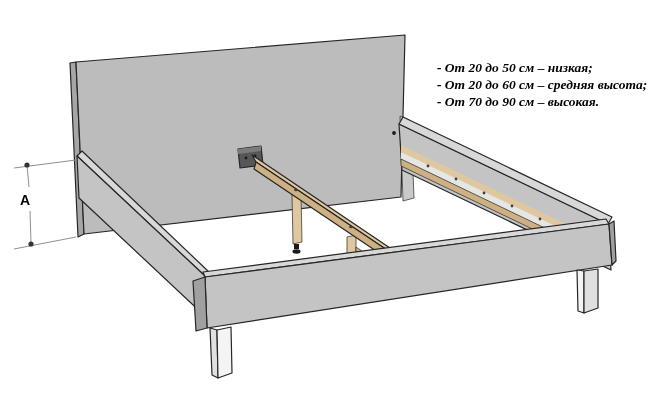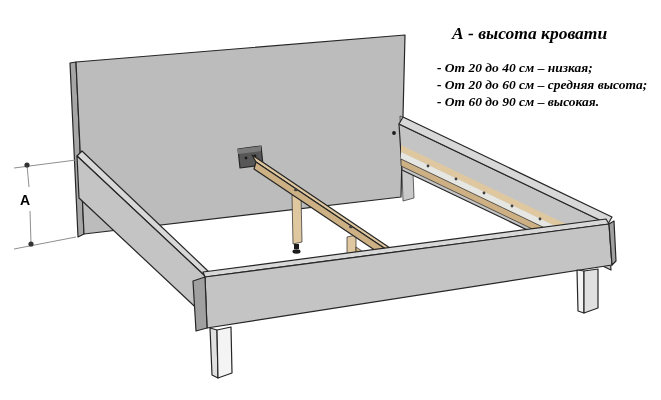"А - высота кровати" div.txt { html: <div>А - высота кровати</div> -> none }
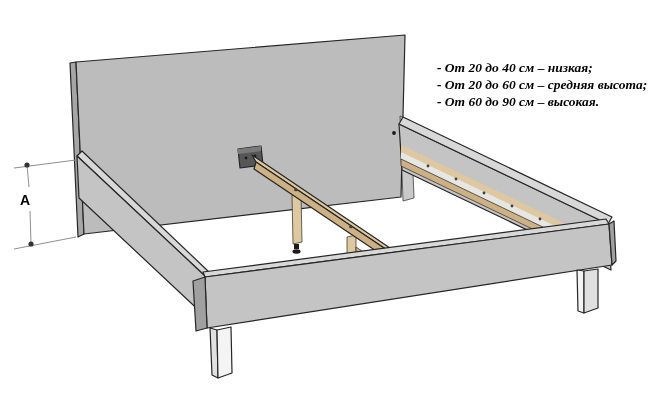"- От 20 до 40" div { text: 40 -> 50 }
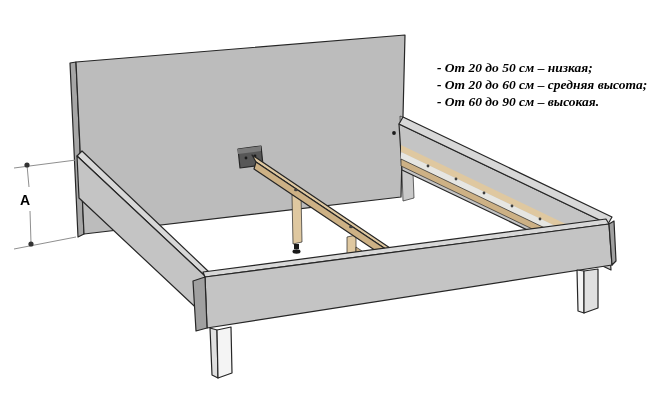"- От 60 до 90" div { text: 60 -> 70 }
